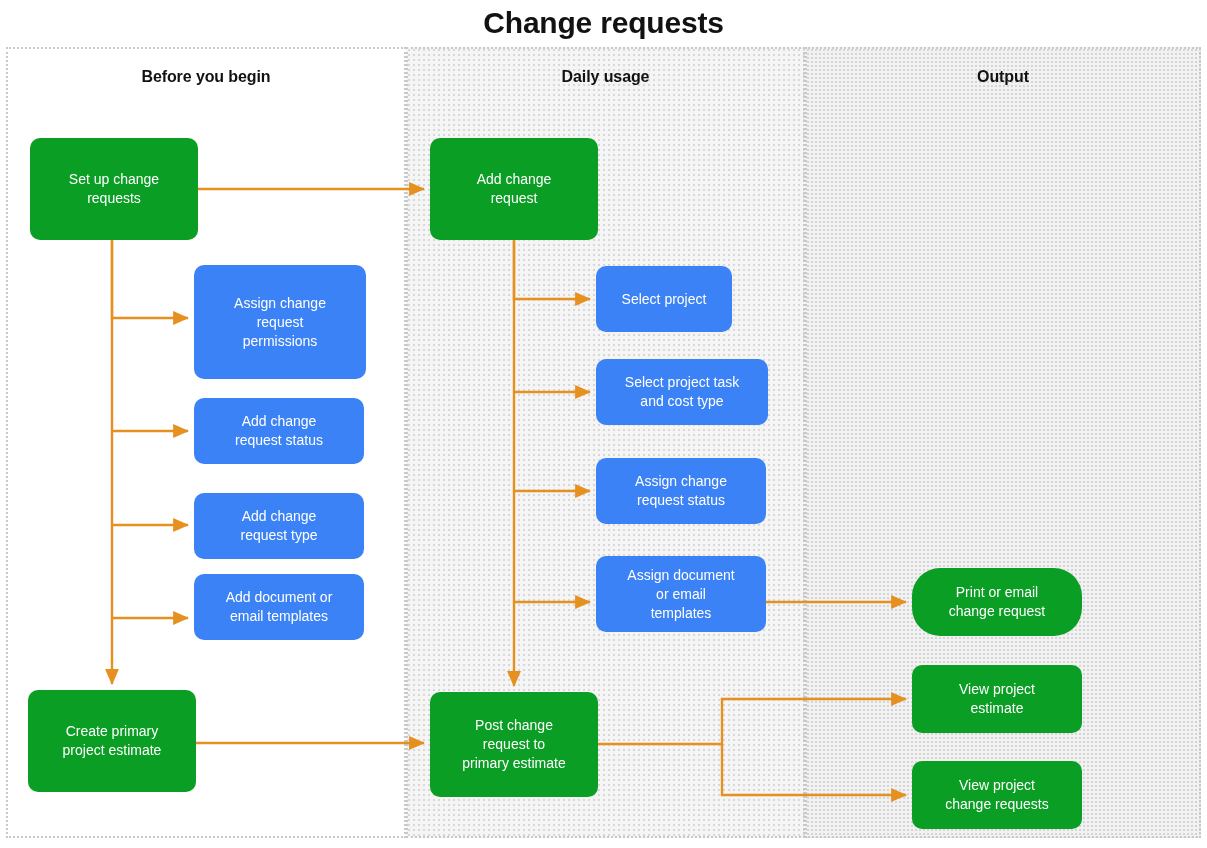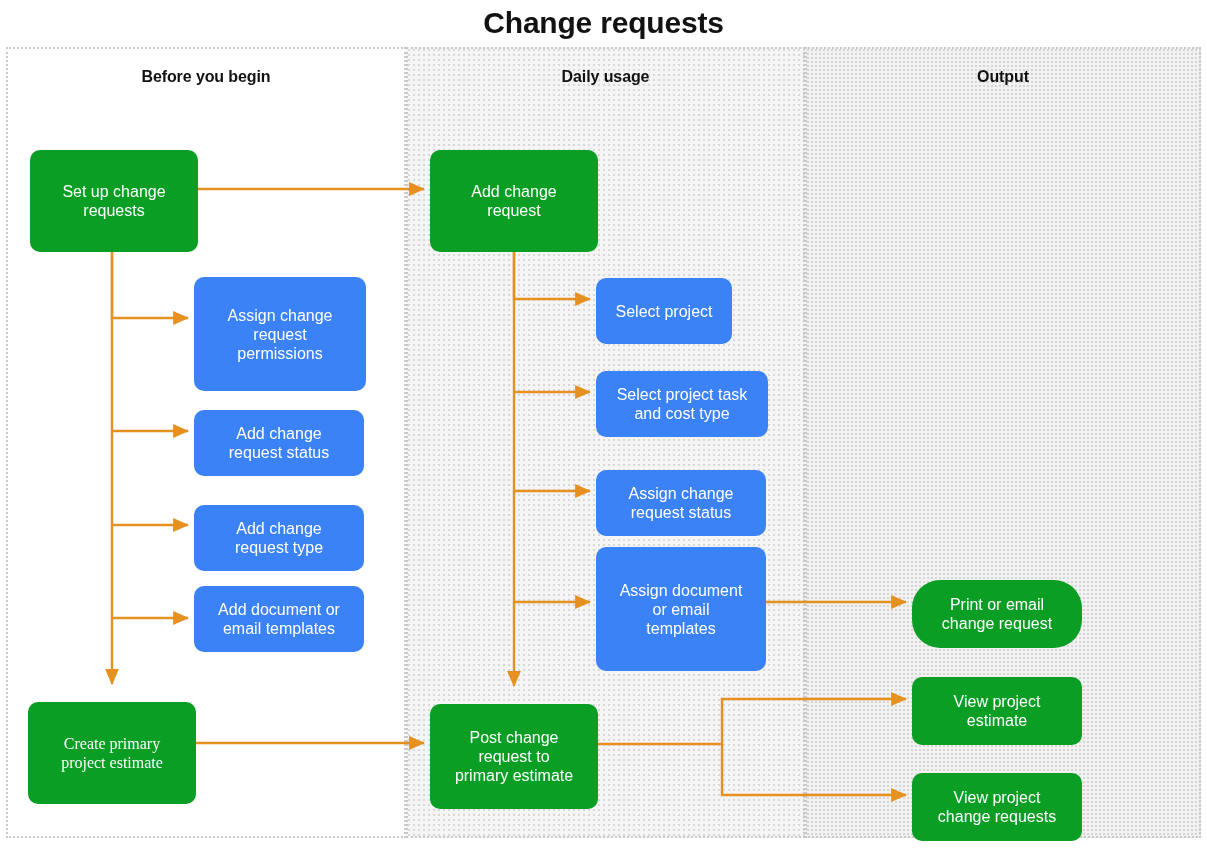"Set up change" .node { font-size: 16px -> 14px; margin-top: 12px -> none }
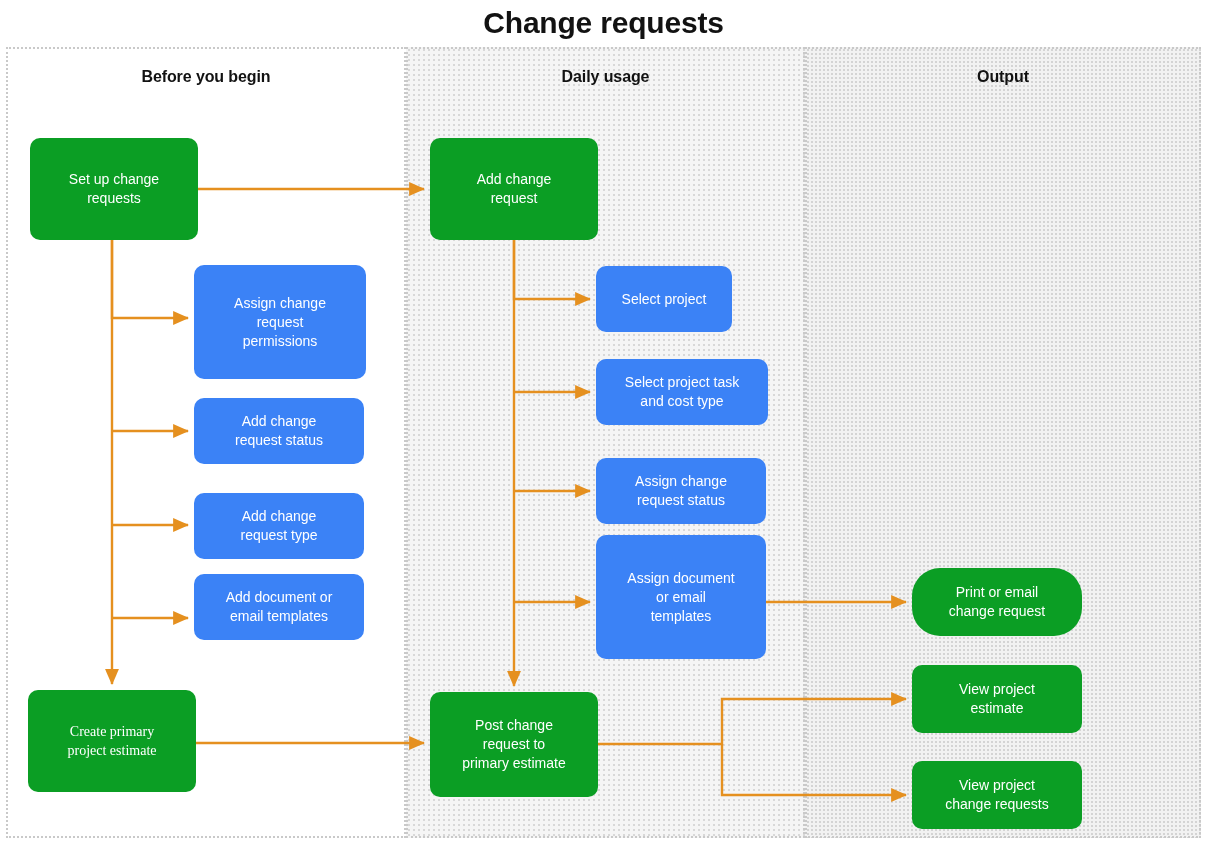"Assign document" div.node { height: 124px -> 76px; top: 488px -> 509px }
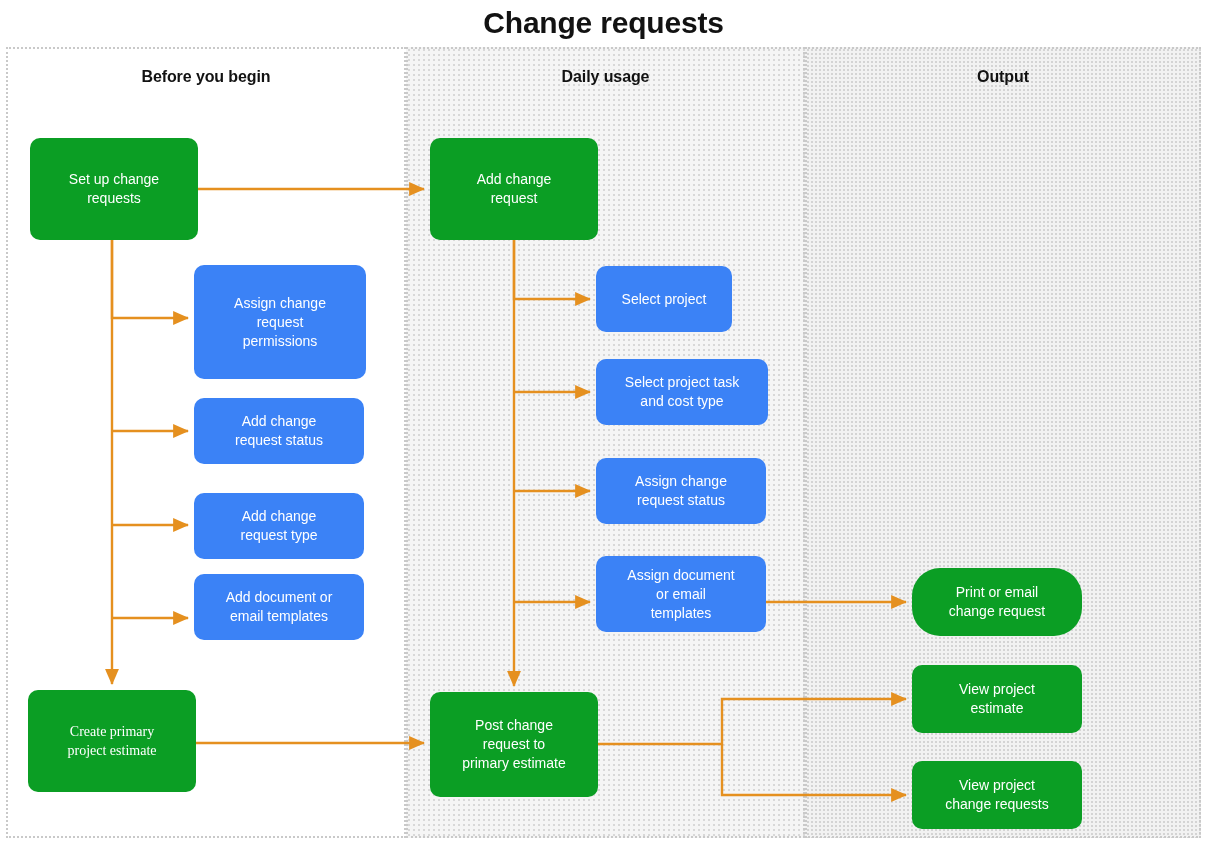"Create primary" div.node { font-family: Liberation Serif, serif -> none }
